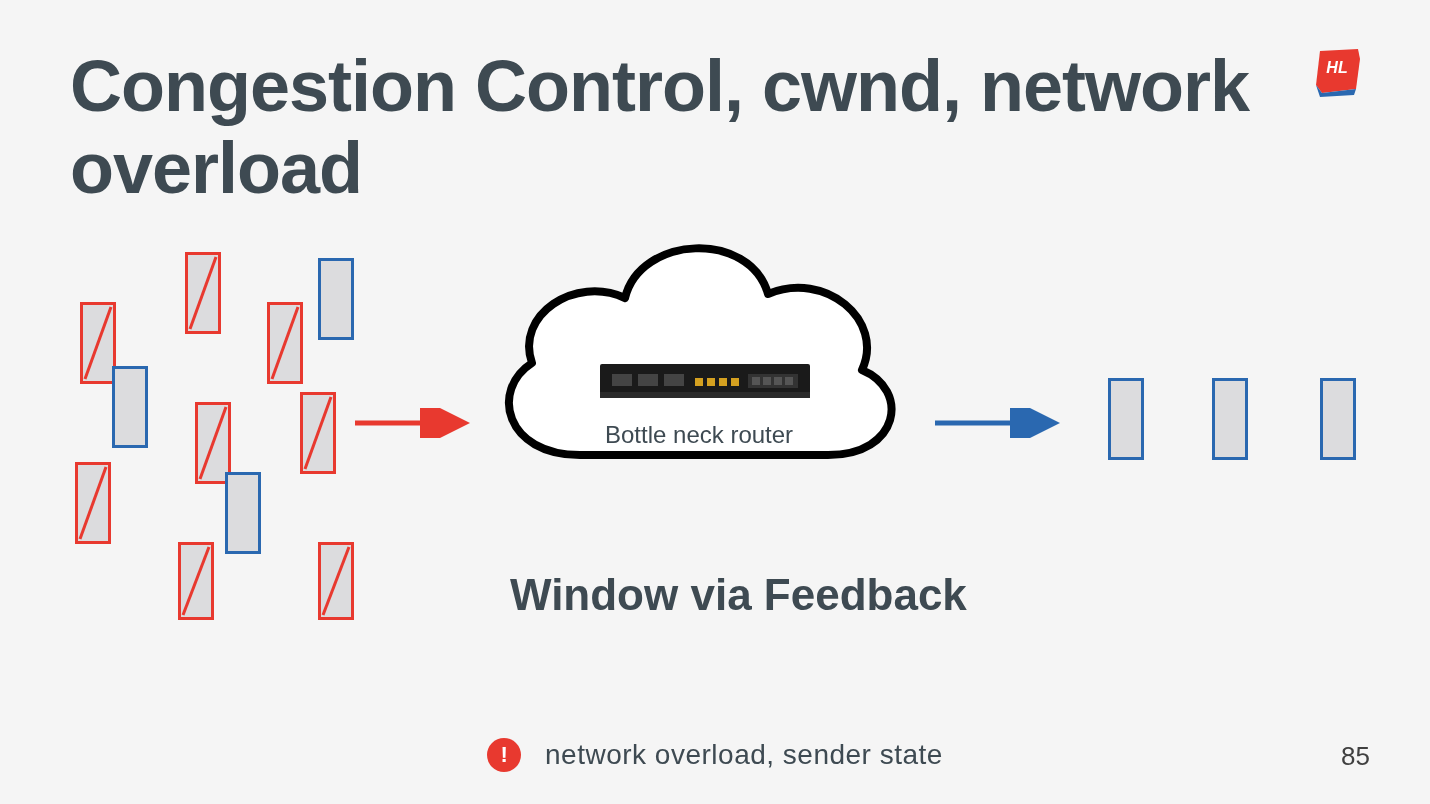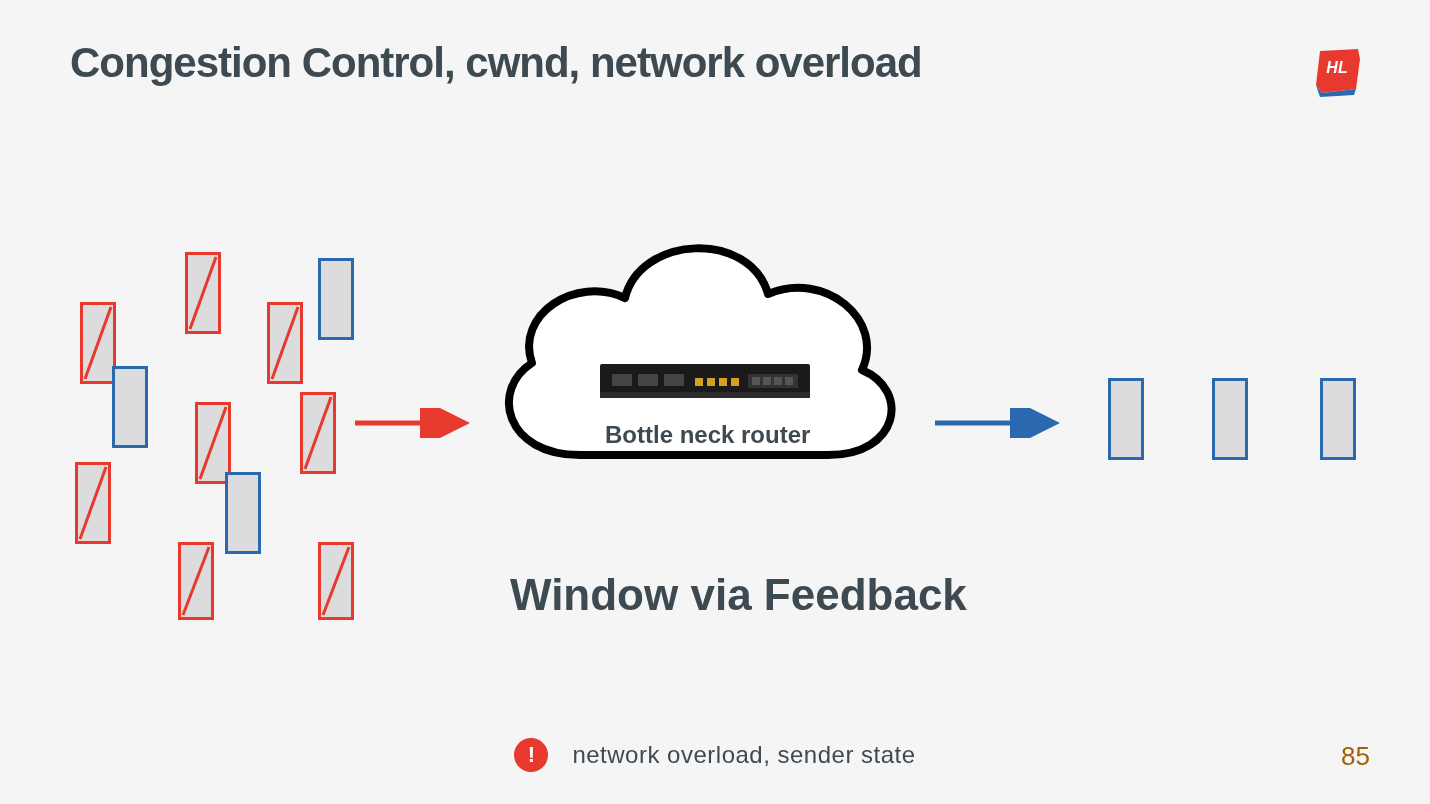"Congestion Control, cwnd, network" .slide-title { font-size: 42px -> 72px; top: 39px -> 45px }
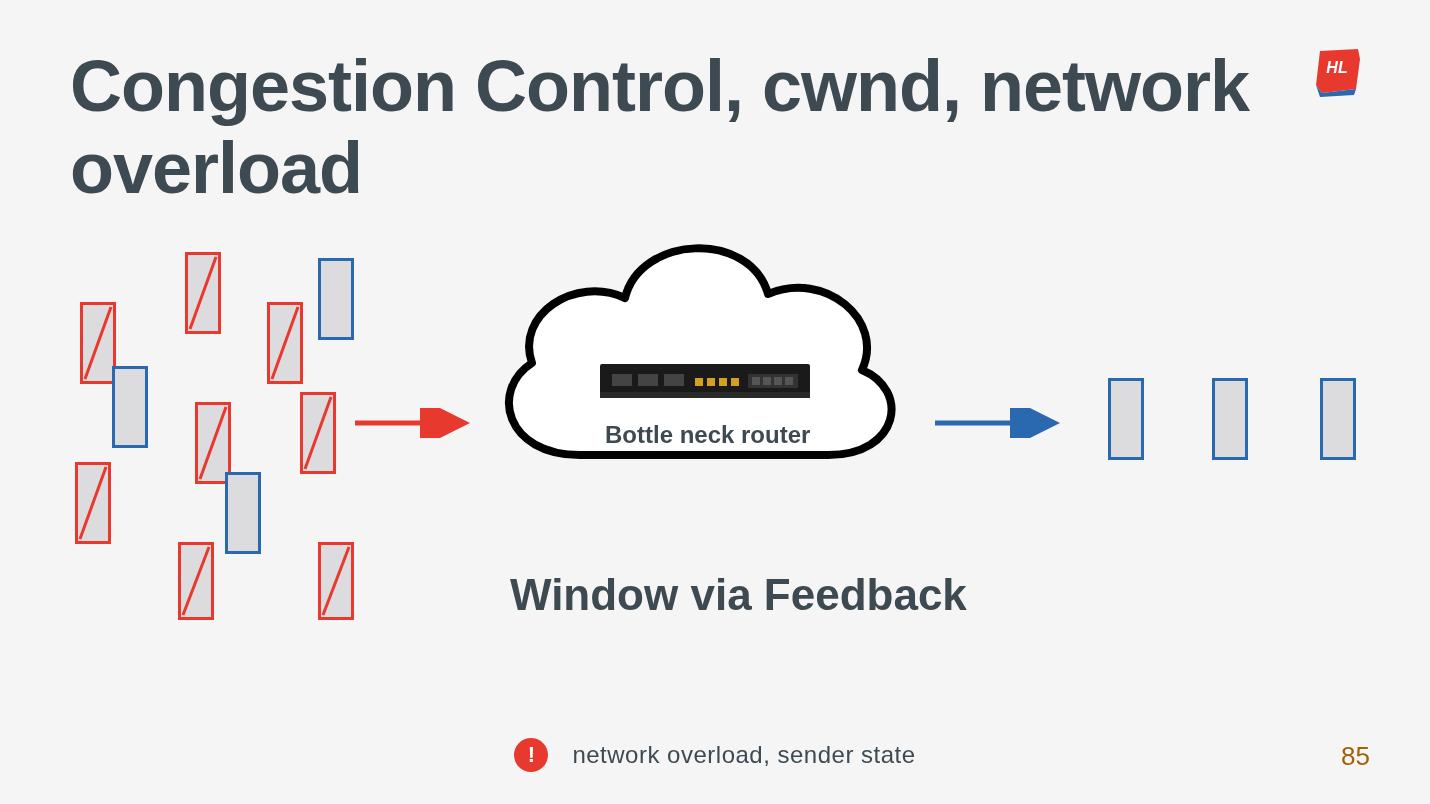"Bottle neck router" .router-label { font-weight: 700 -> 400 }
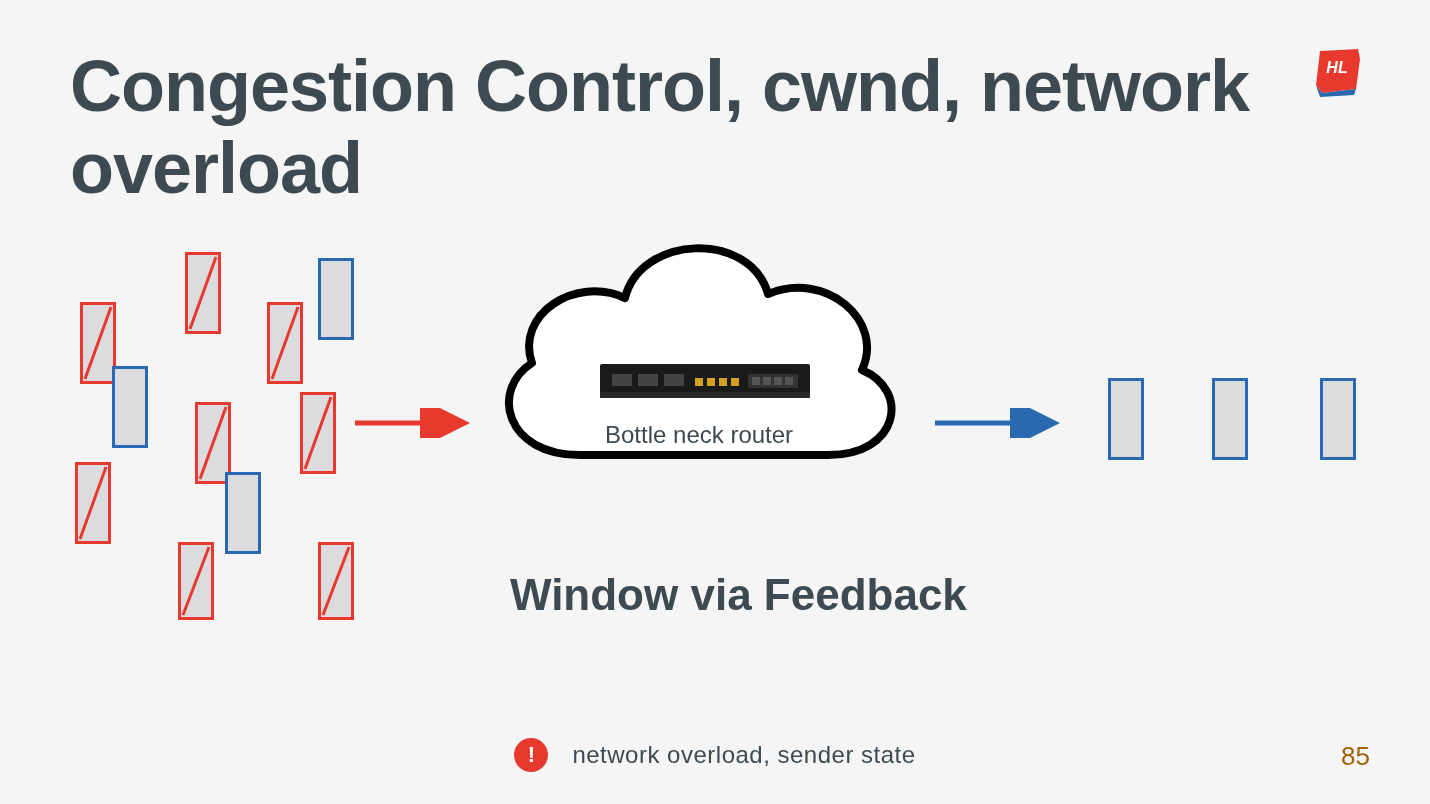"network overload, sender state" .footer-text { font-size: 24px -> 28px }
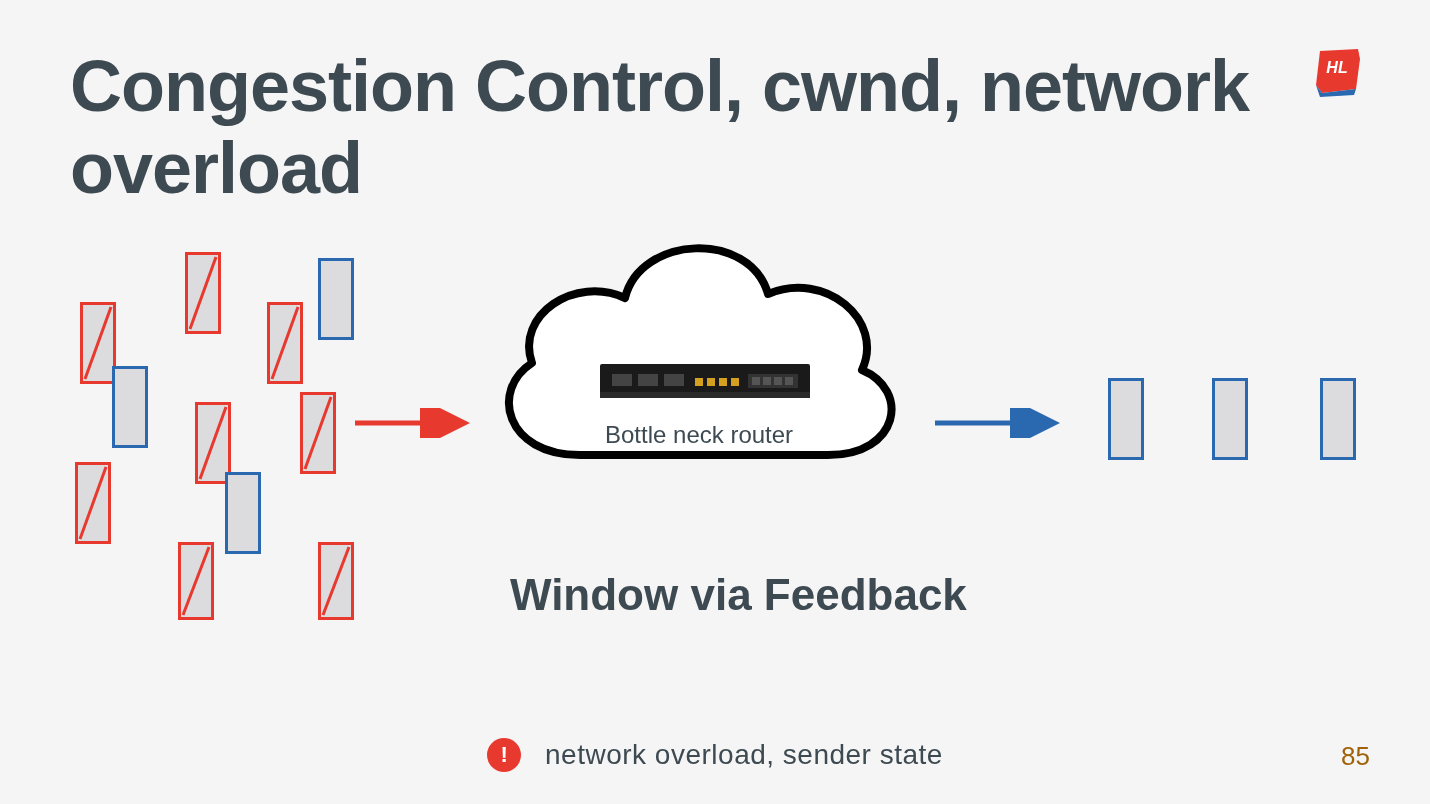"85" .page-num { color: #a16207 -> #404040 }
